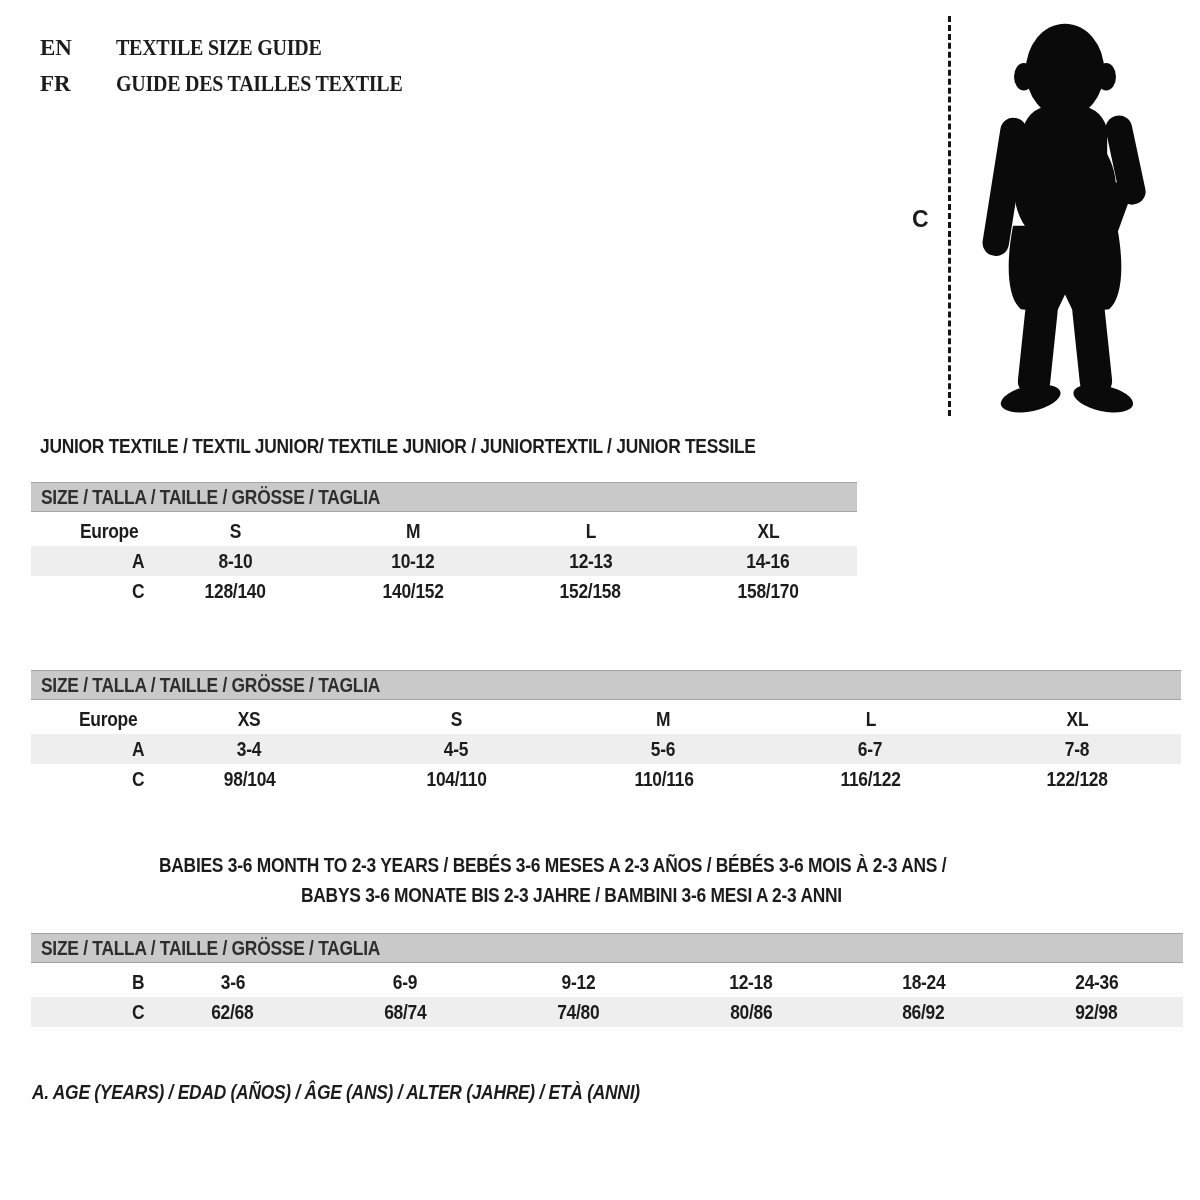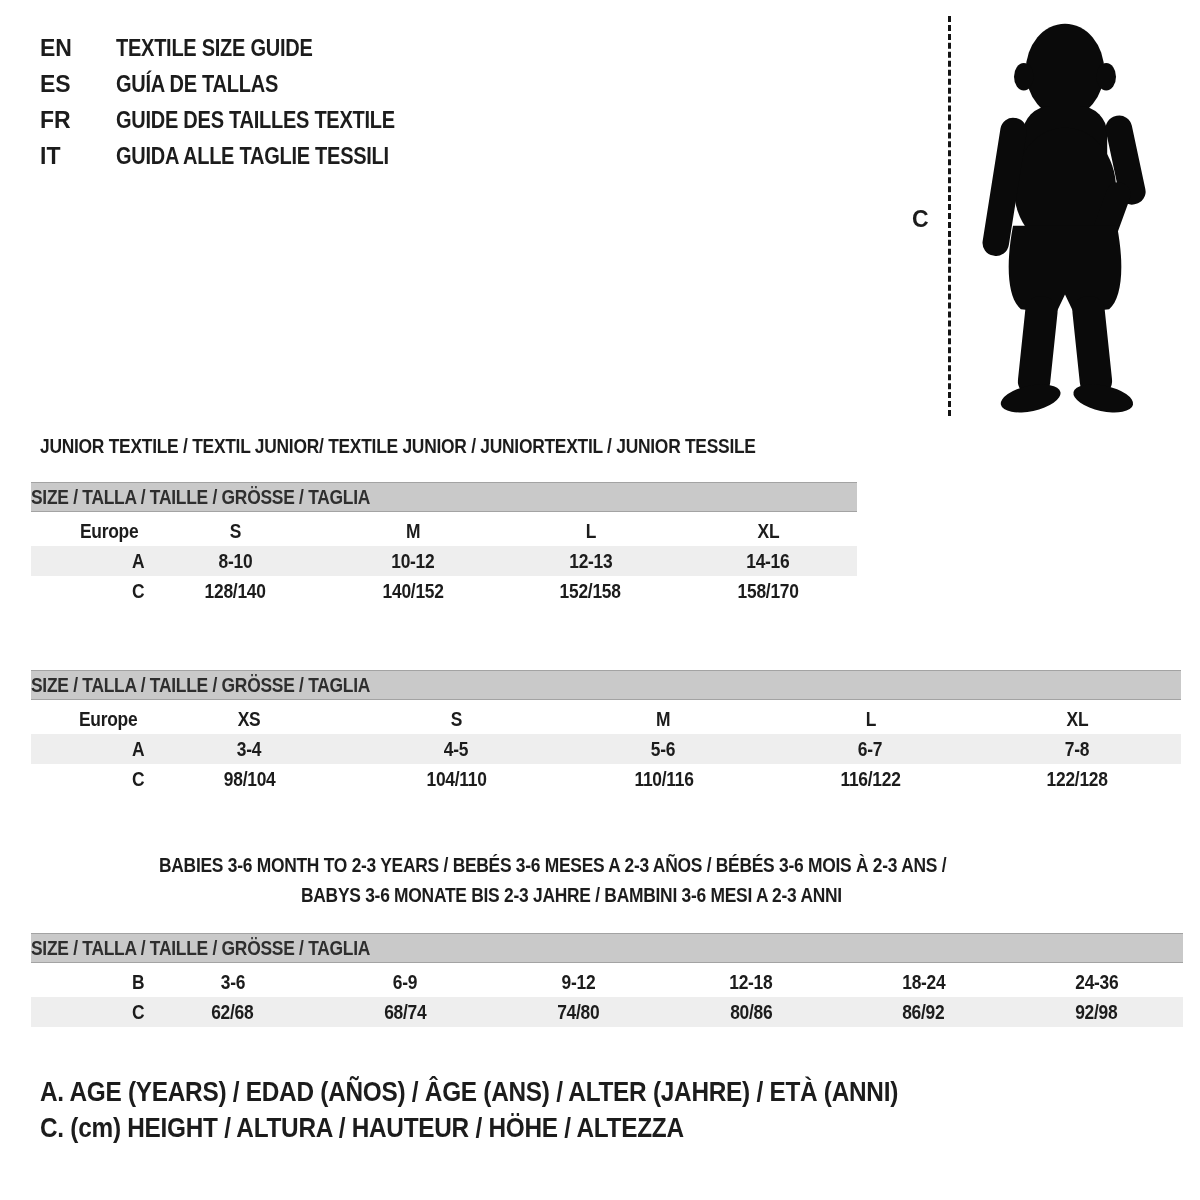"EN" .lang-row { font-family: none -> Liberation Serif, serif }
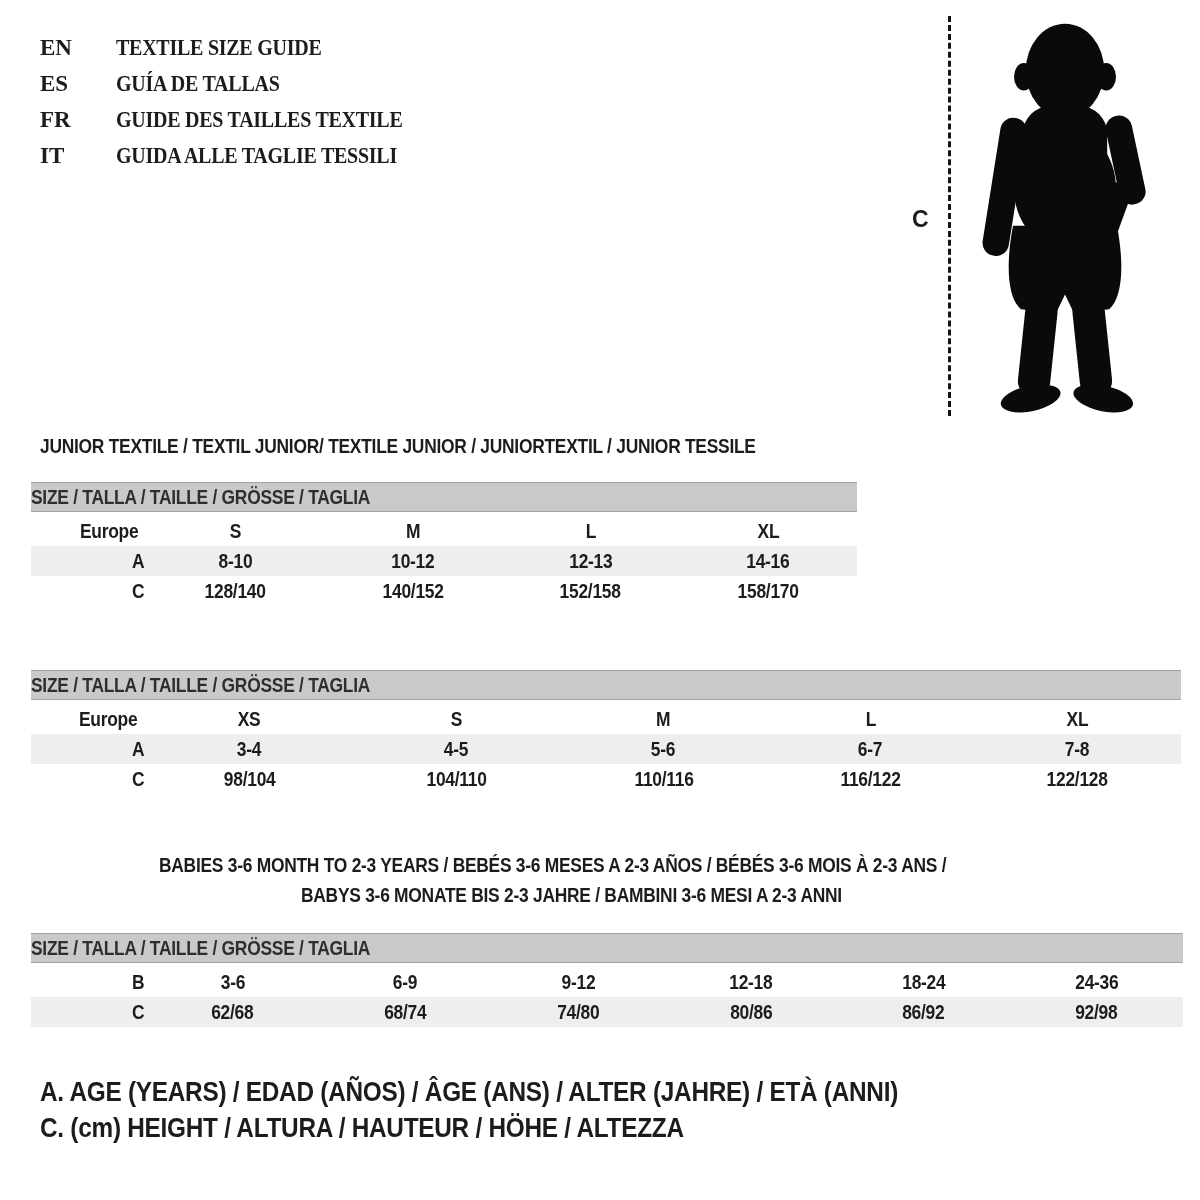"ES" div.lang-row { html: <div> <span>ES</span> <span>GUÍA DE TALLAS</span> </div> -> none }
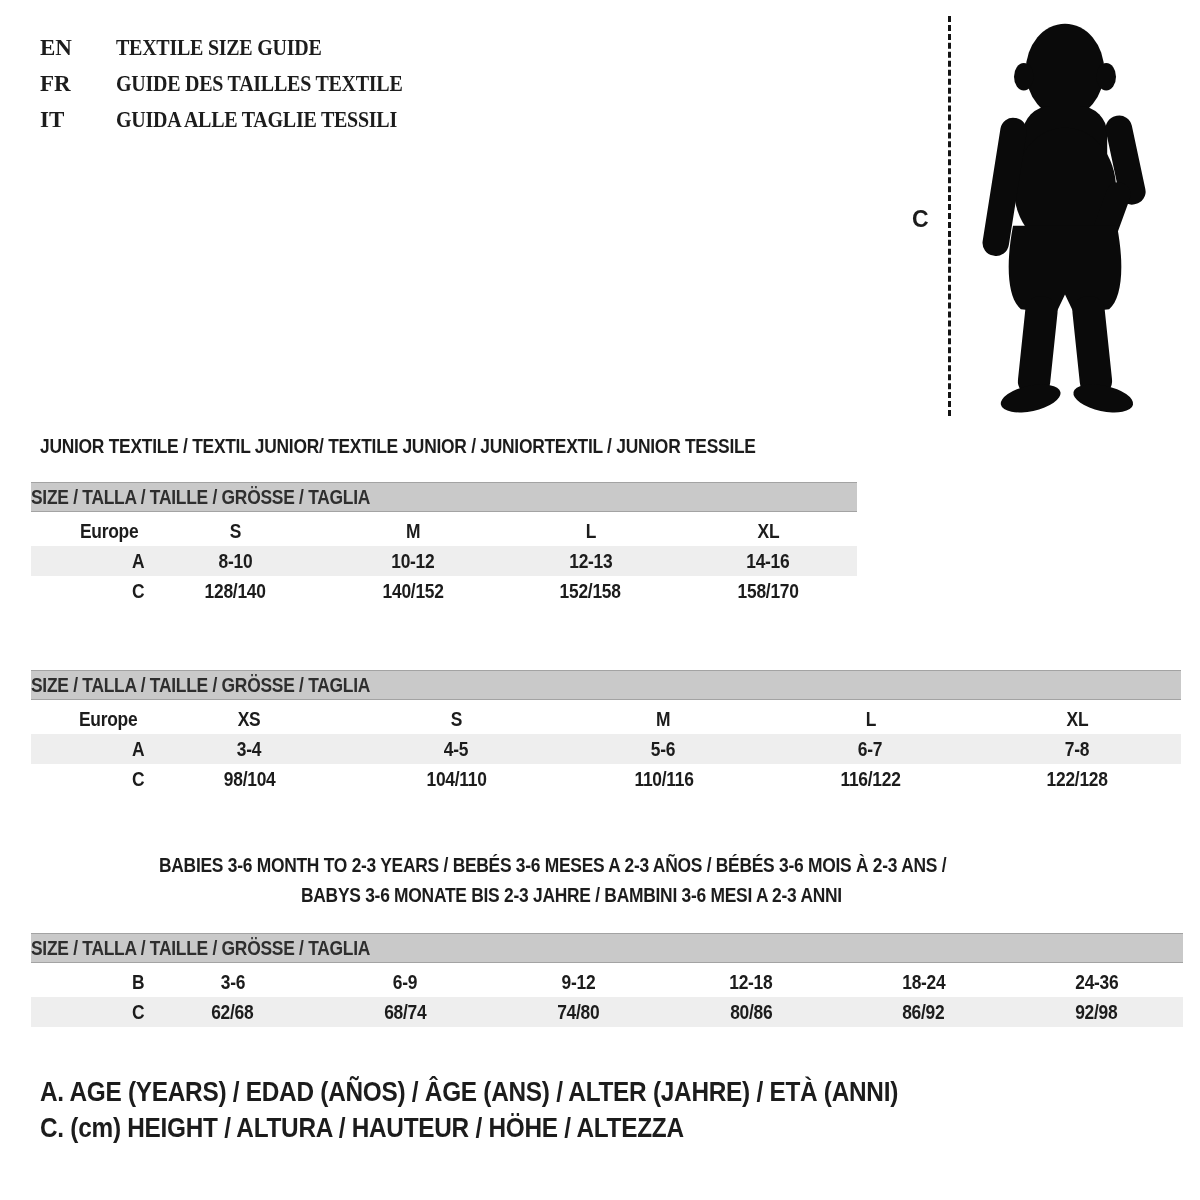"IT" div.lang-row { html: <div> <span>IT</span> <span>GUIDA ALLE TAGLIE TESSILI</span> </div> -> none }
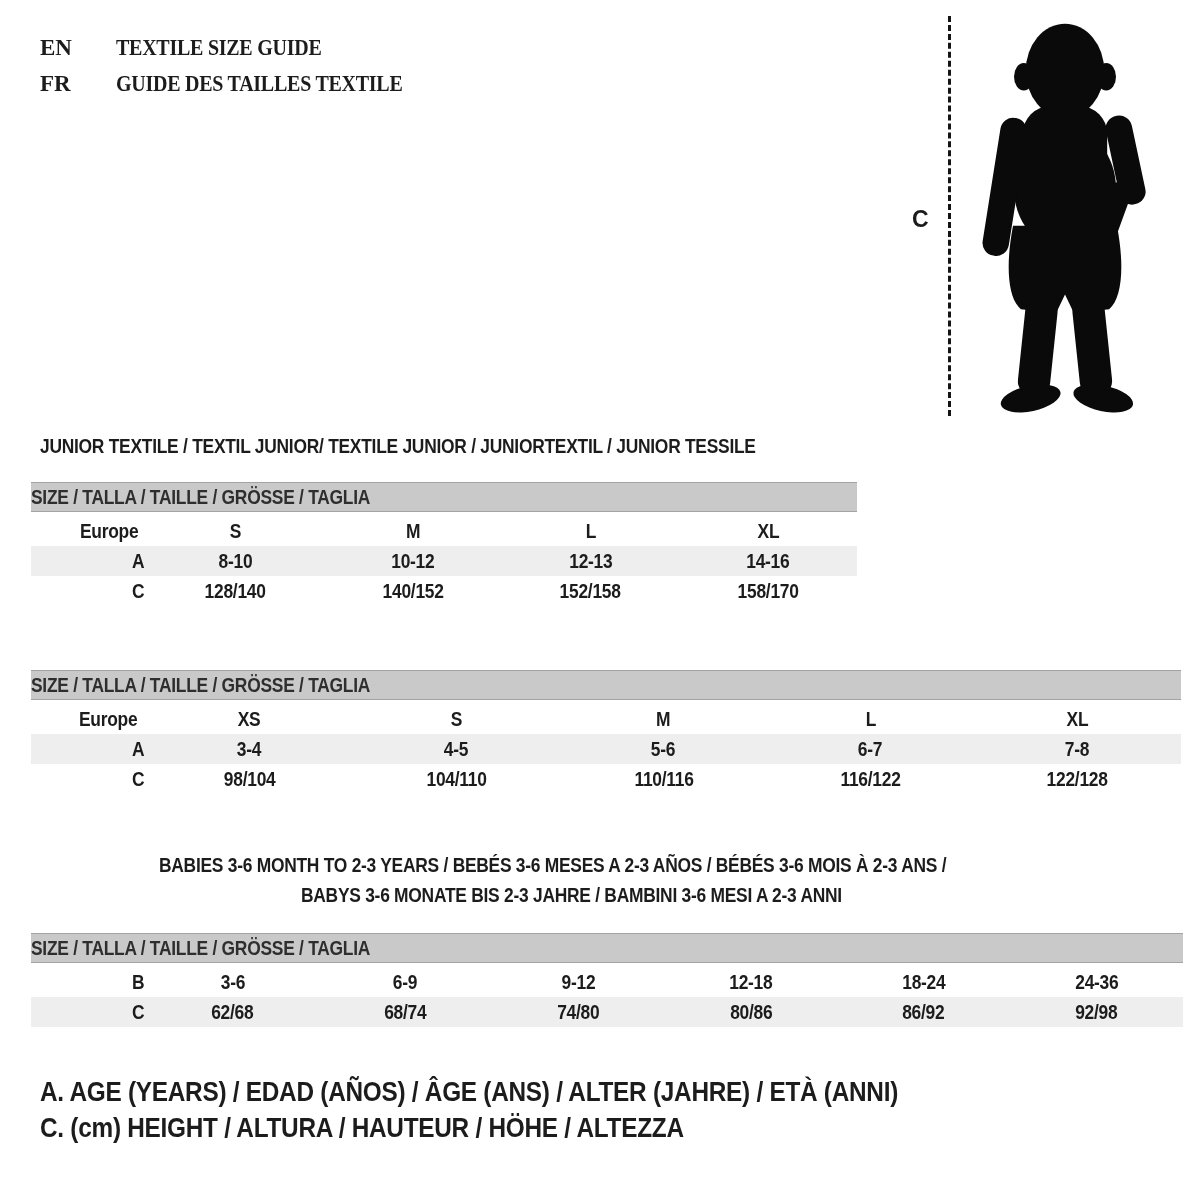"SIZE / TALLA / TAILLE" .size-bar { padding-left: 0 -> 10px }
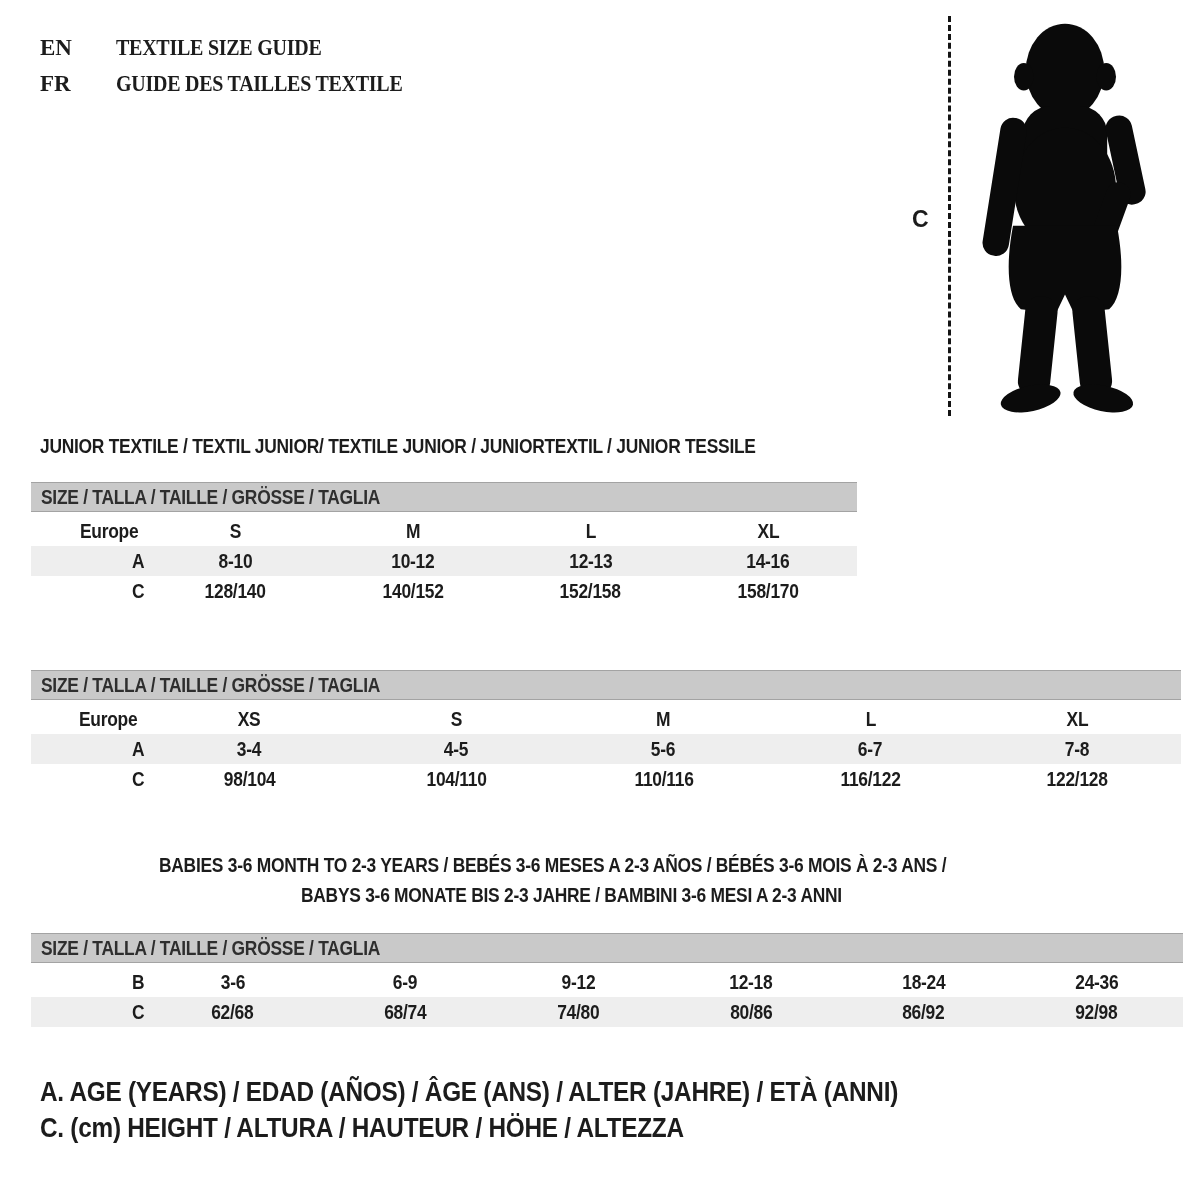"A. AGE (YEARS) / EDAD" .footer { font-size: 28px -> 20px; font-style: none -> italic; left: 40px -> 32px }
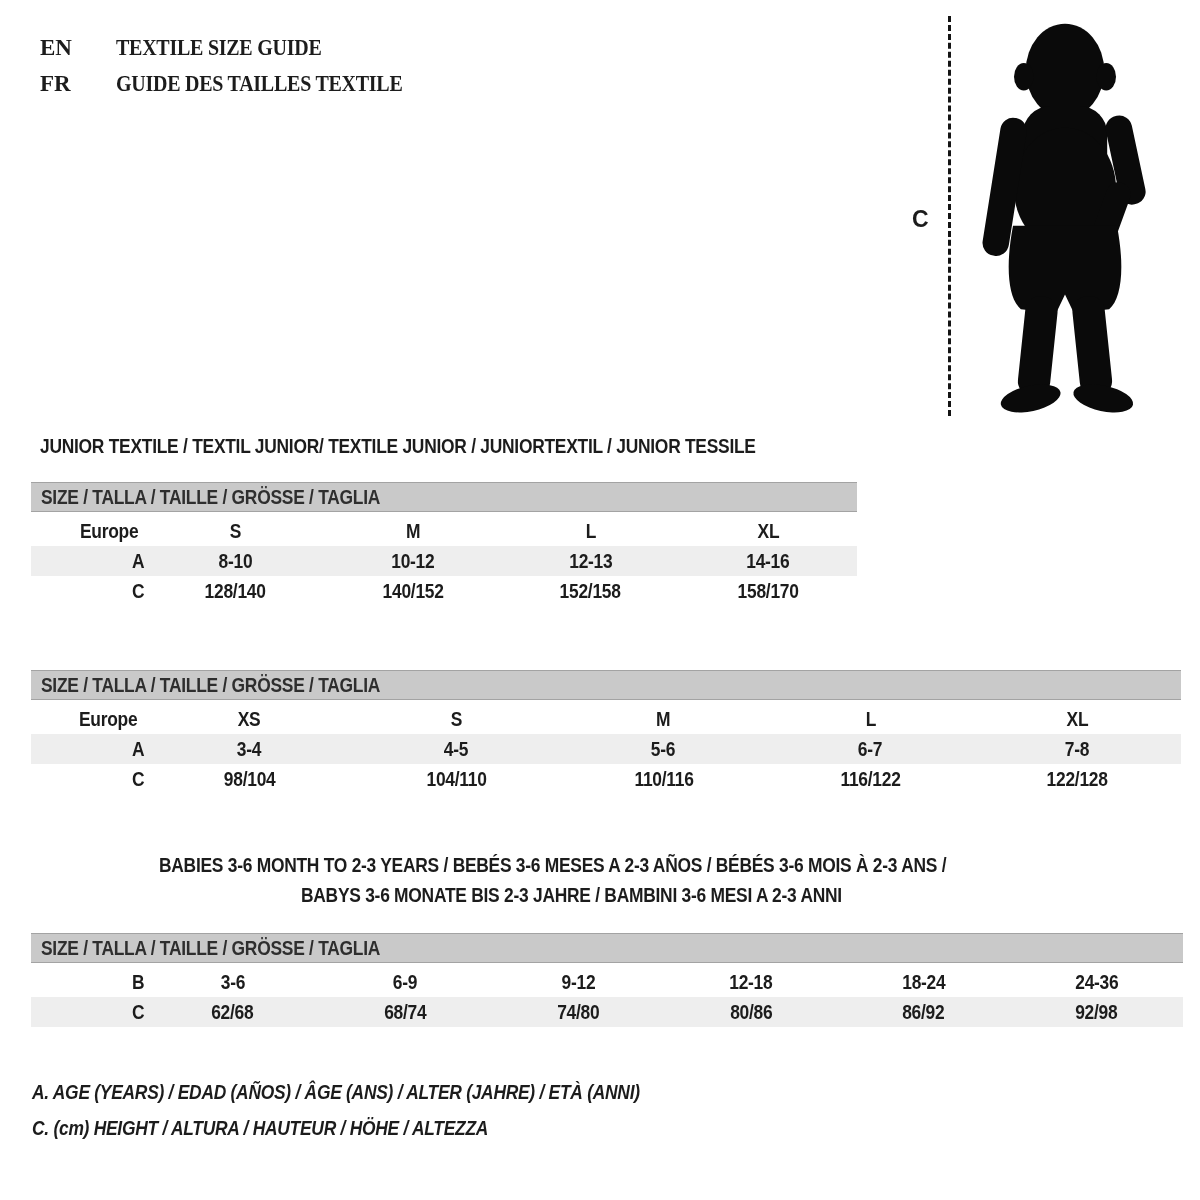"C. (cm) HEIGHT / ALTURA" div.note { html: <div><span>C. (cm) HEIGHT / ALTURA / HAUTEUR / HÖHE / ALTEZZA</span></div> -> none }
